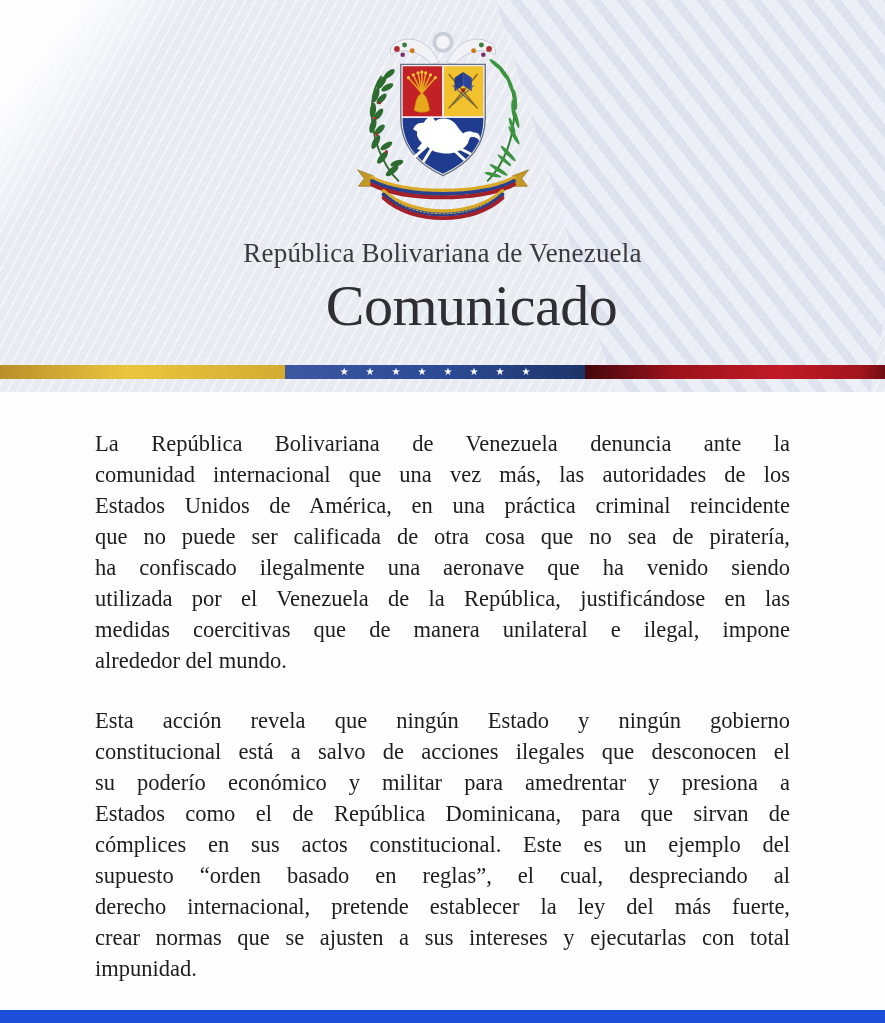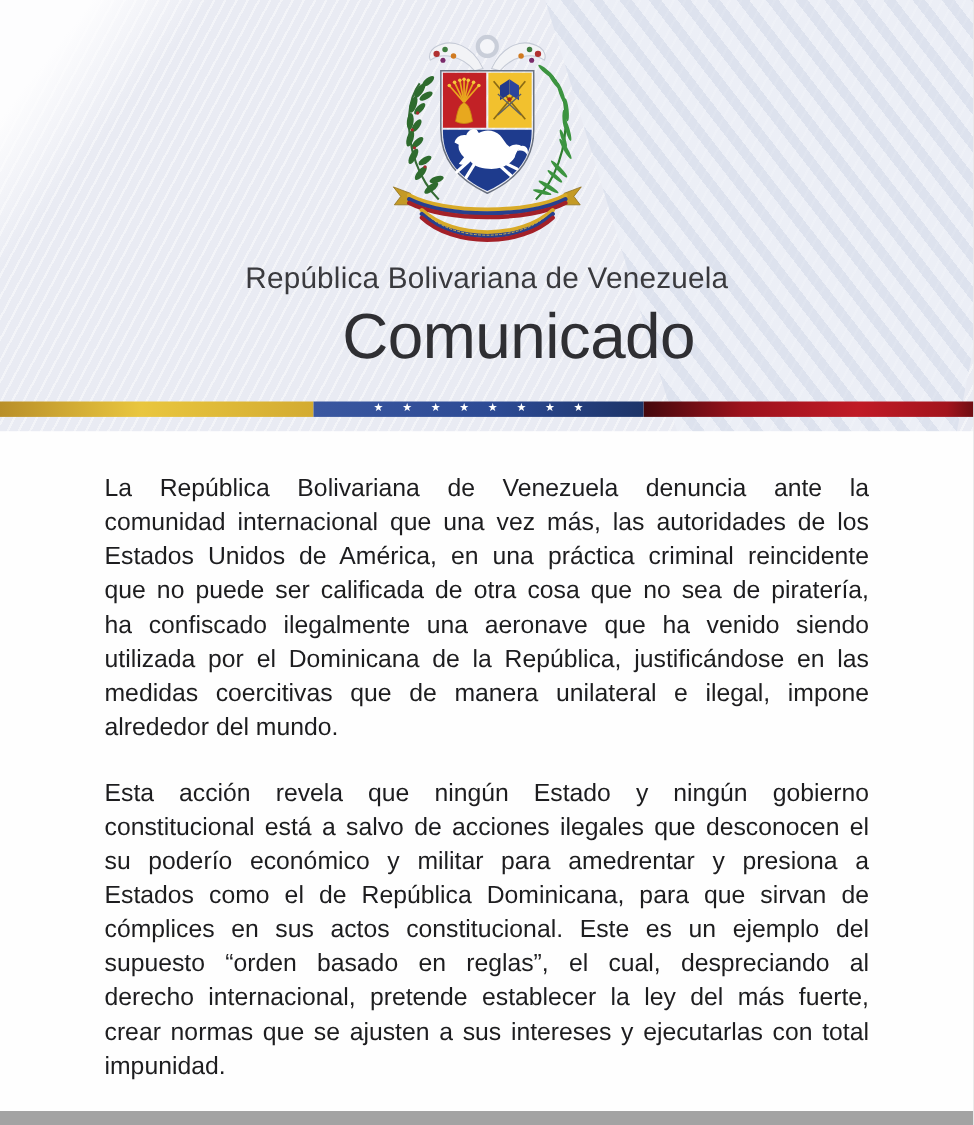"República Bolivariana de Venezuela" .page { background: #a3a3a3 -> #1d4ed8; font-family: Liberation Sans, sans-serif -> Liberation Serif, serif }
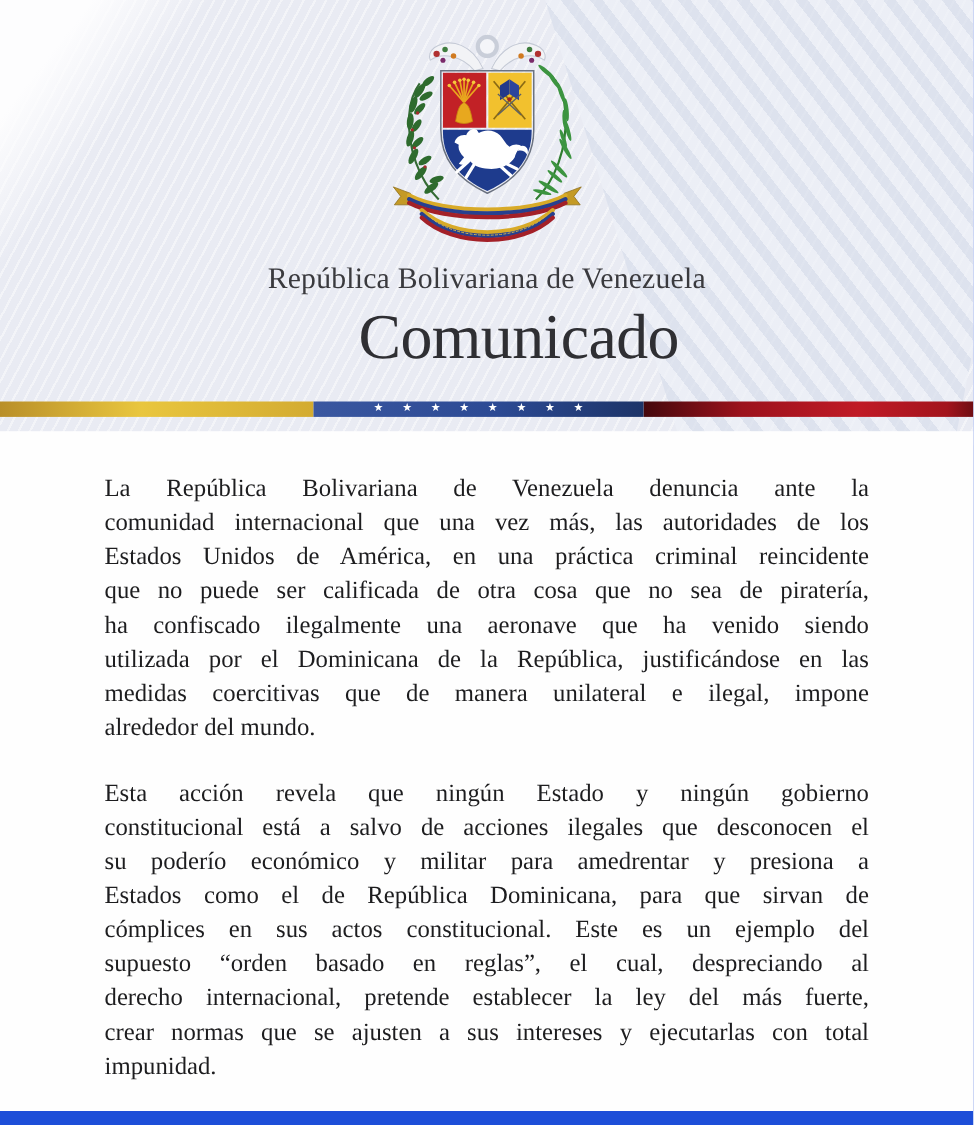"utilizada por el Dominicana de" div.line { text: Dominicana -> Venezuela }
